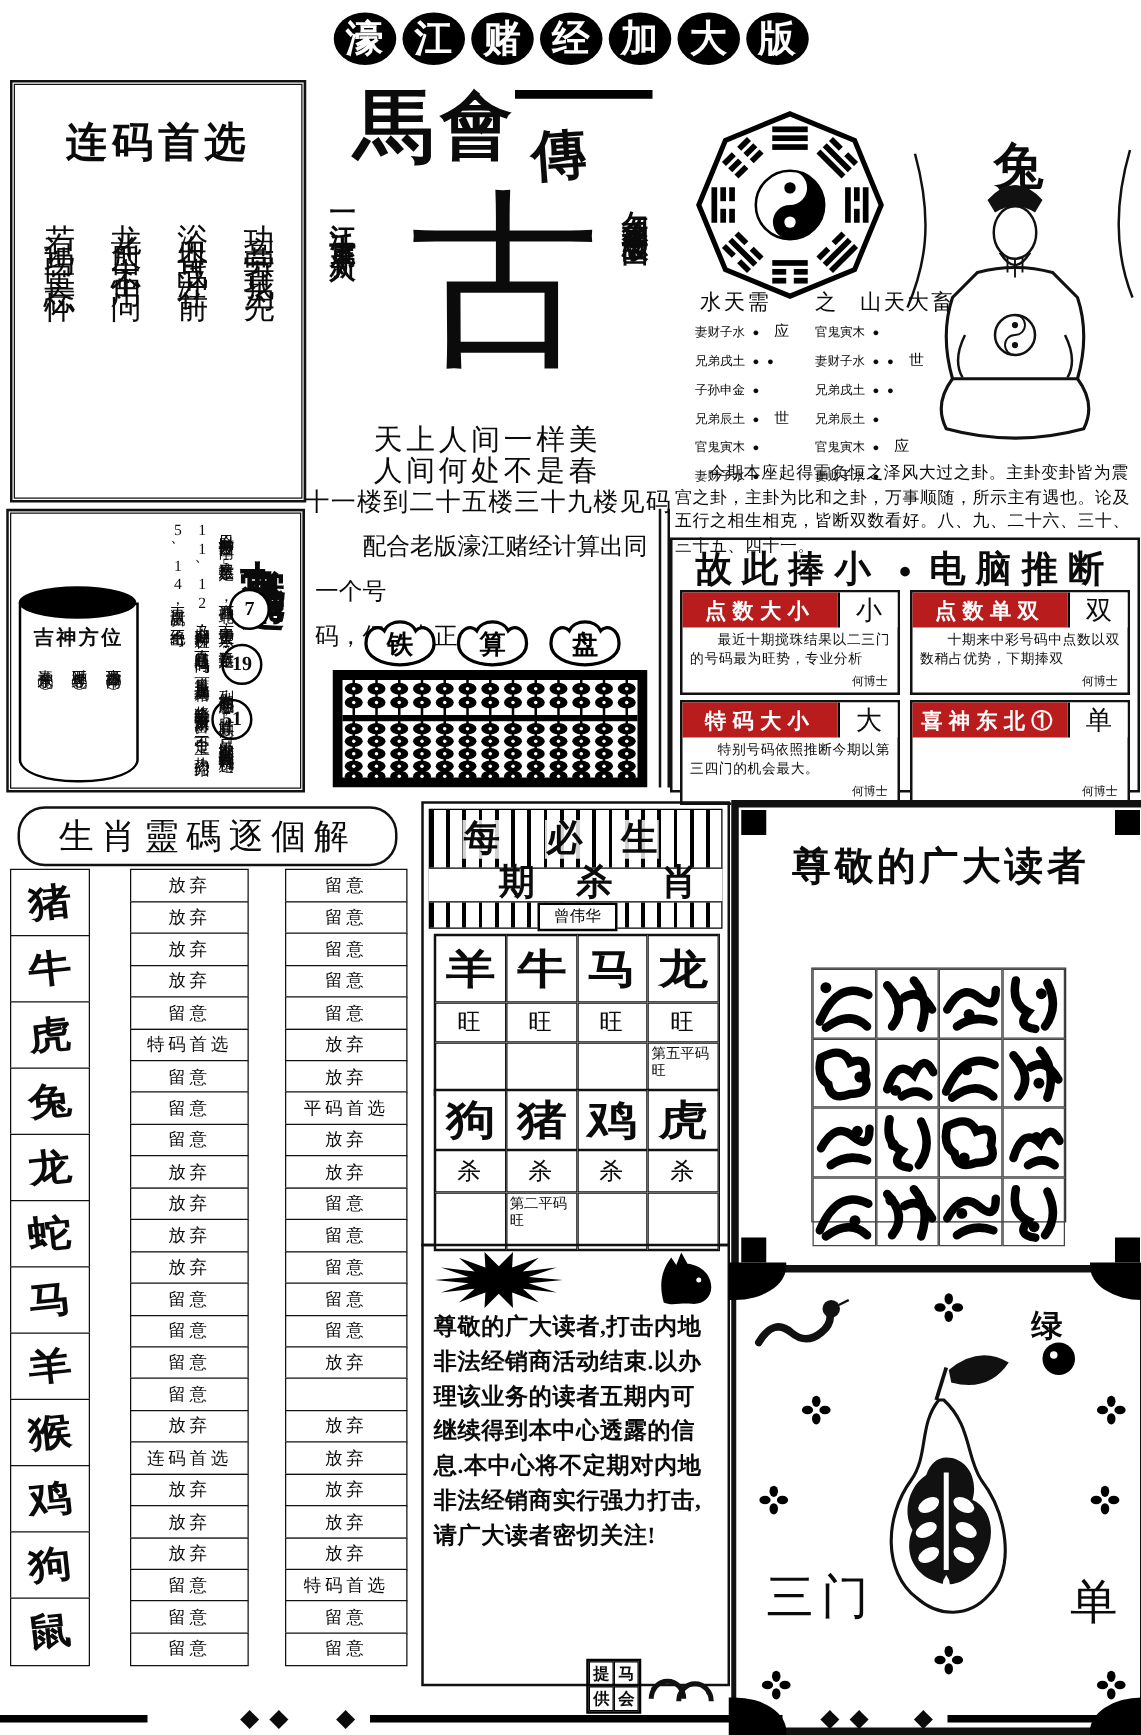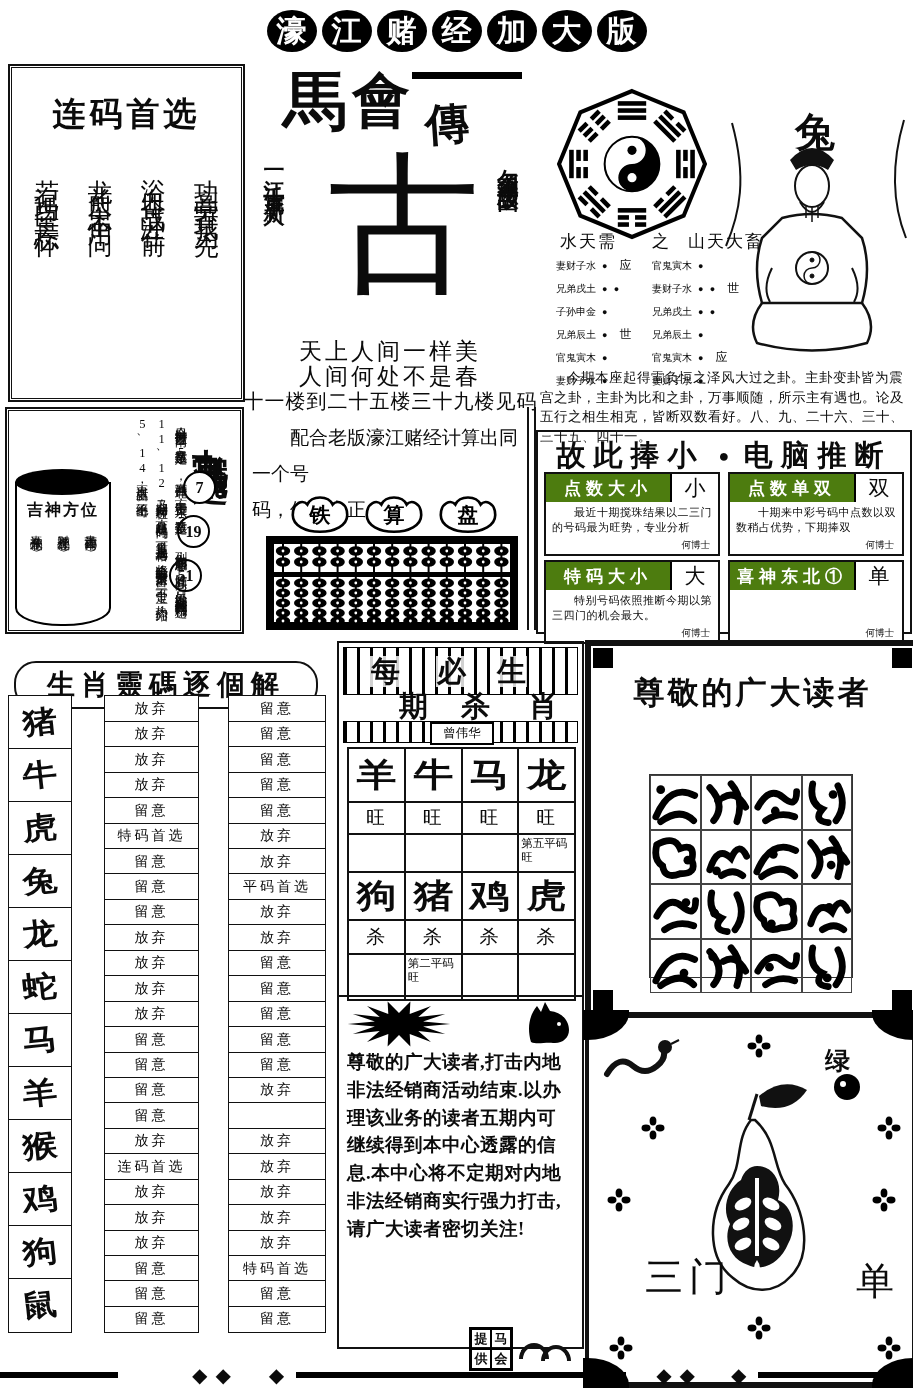"点数大小" .subhead .lbl { background: #4d7c0f -> #b91c1c }
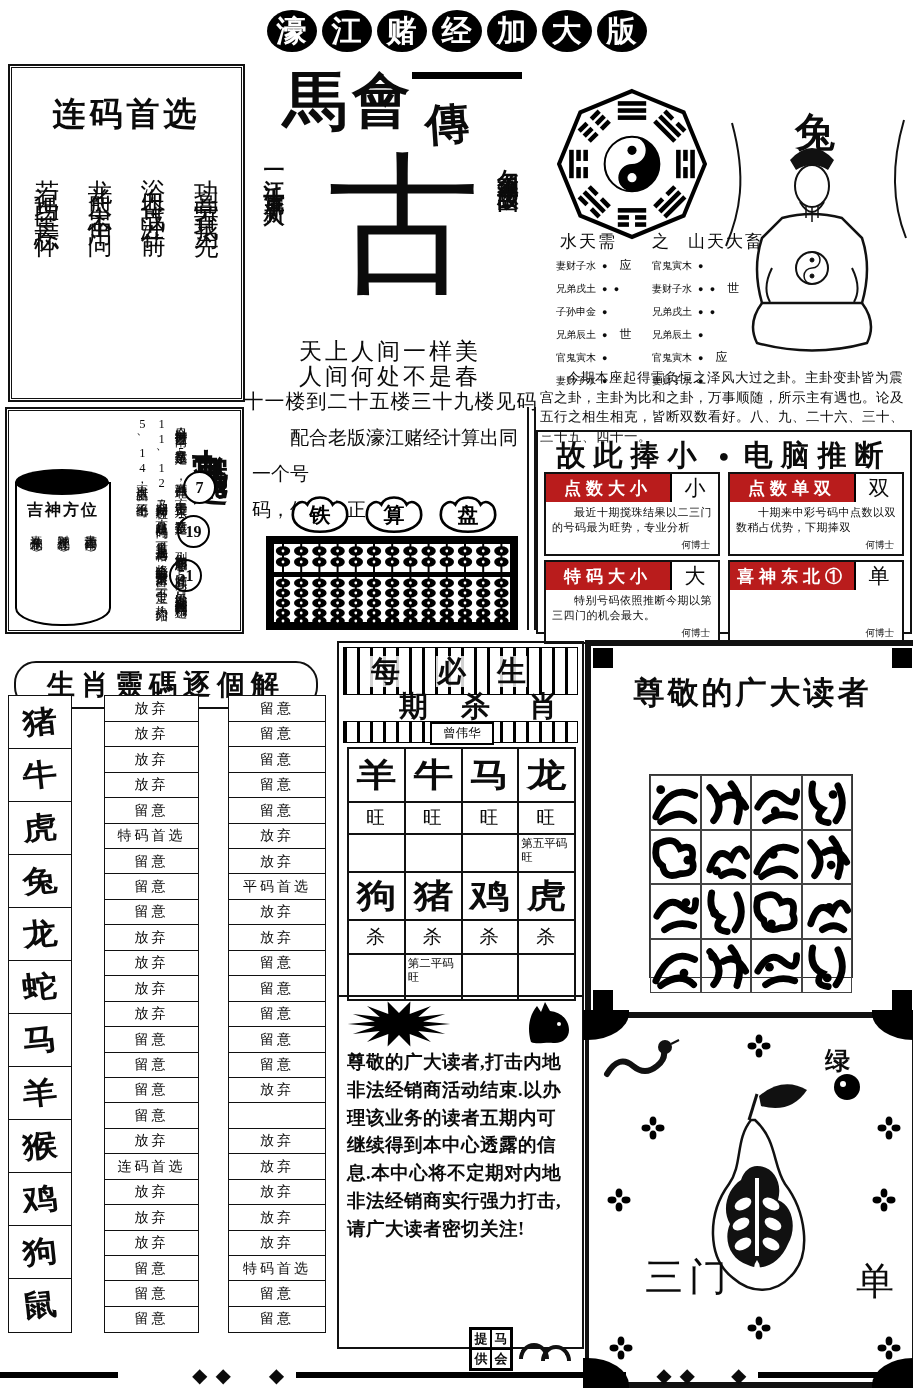"生肖靈碼逐個解" #ztitle { font-weight: bold -> normal; margin-top: 16px -> none }
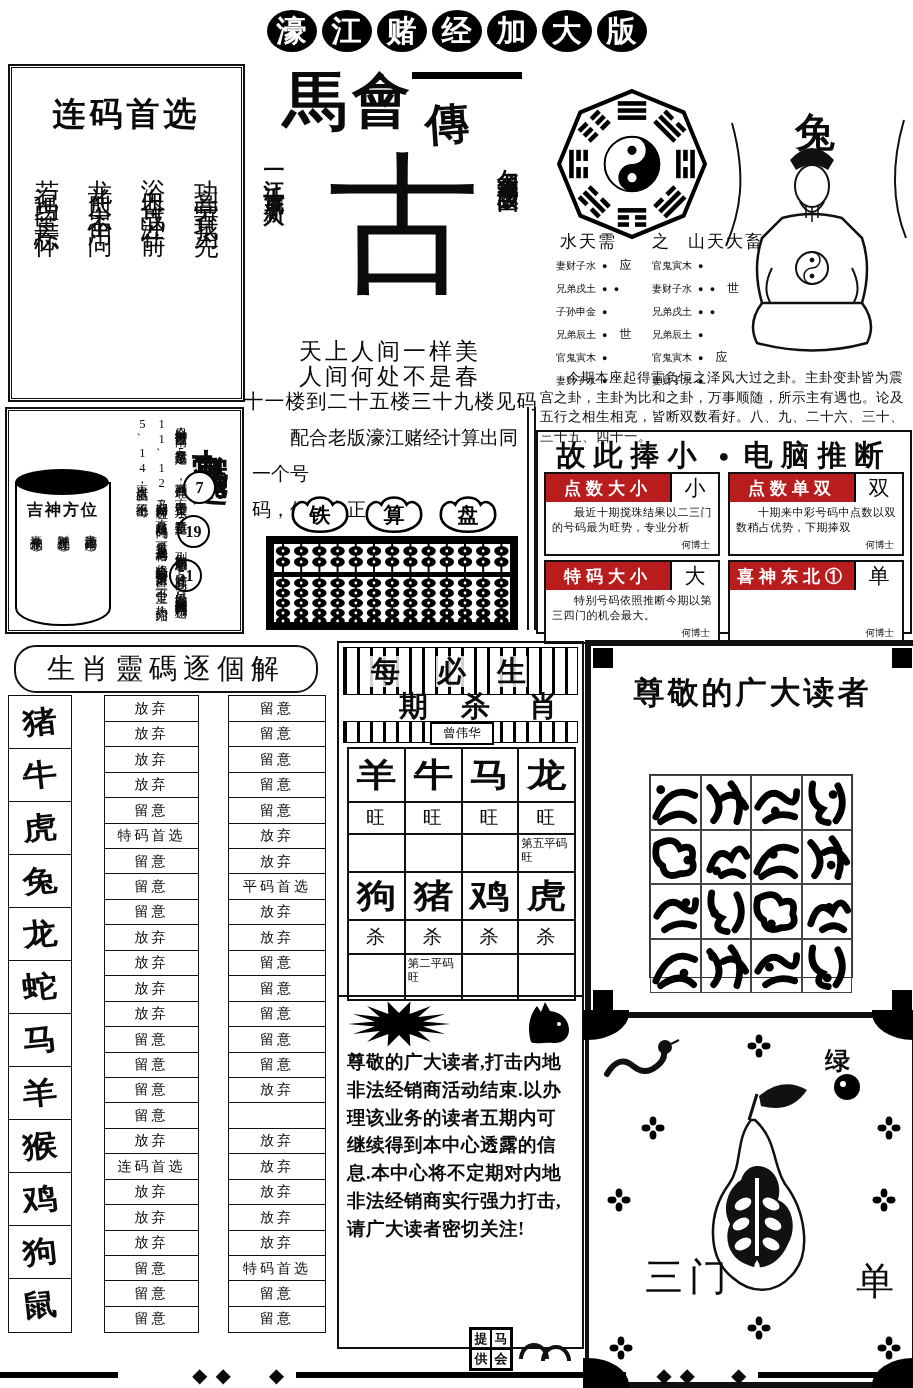"三门" div { margin-left: 32px -> none }
